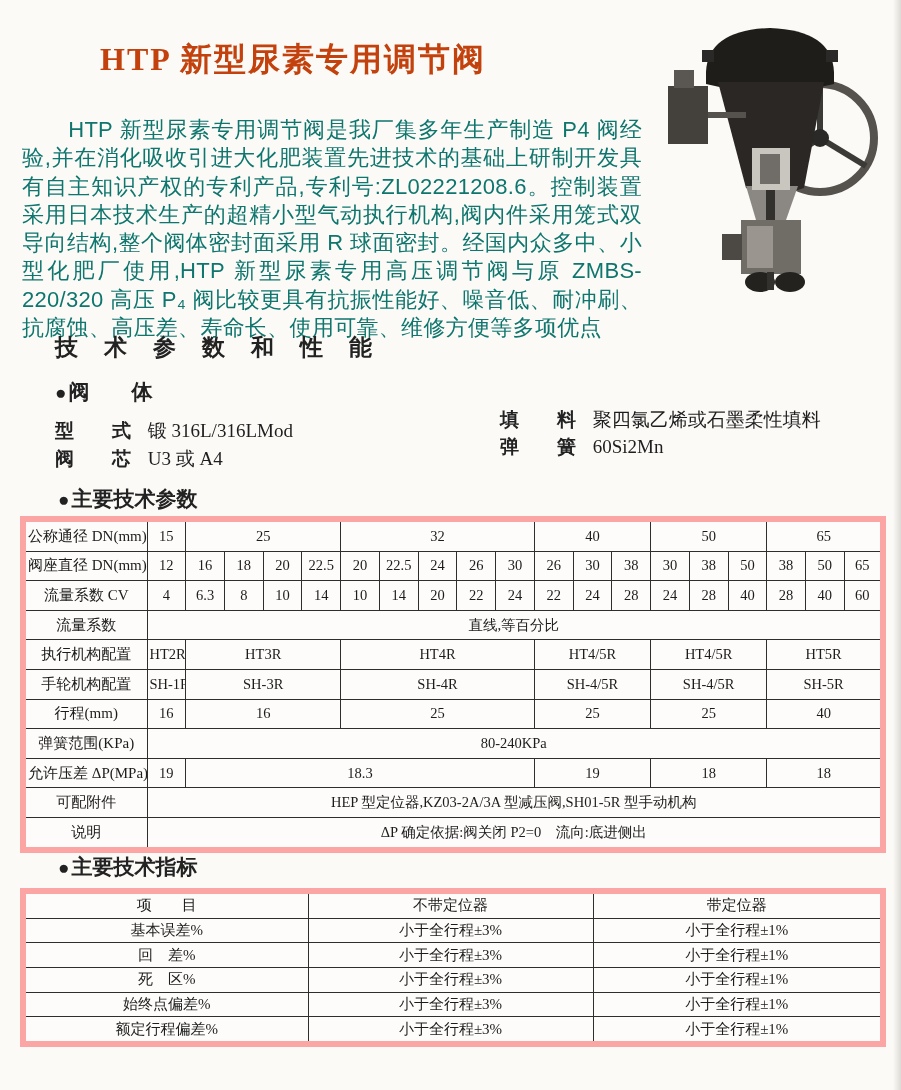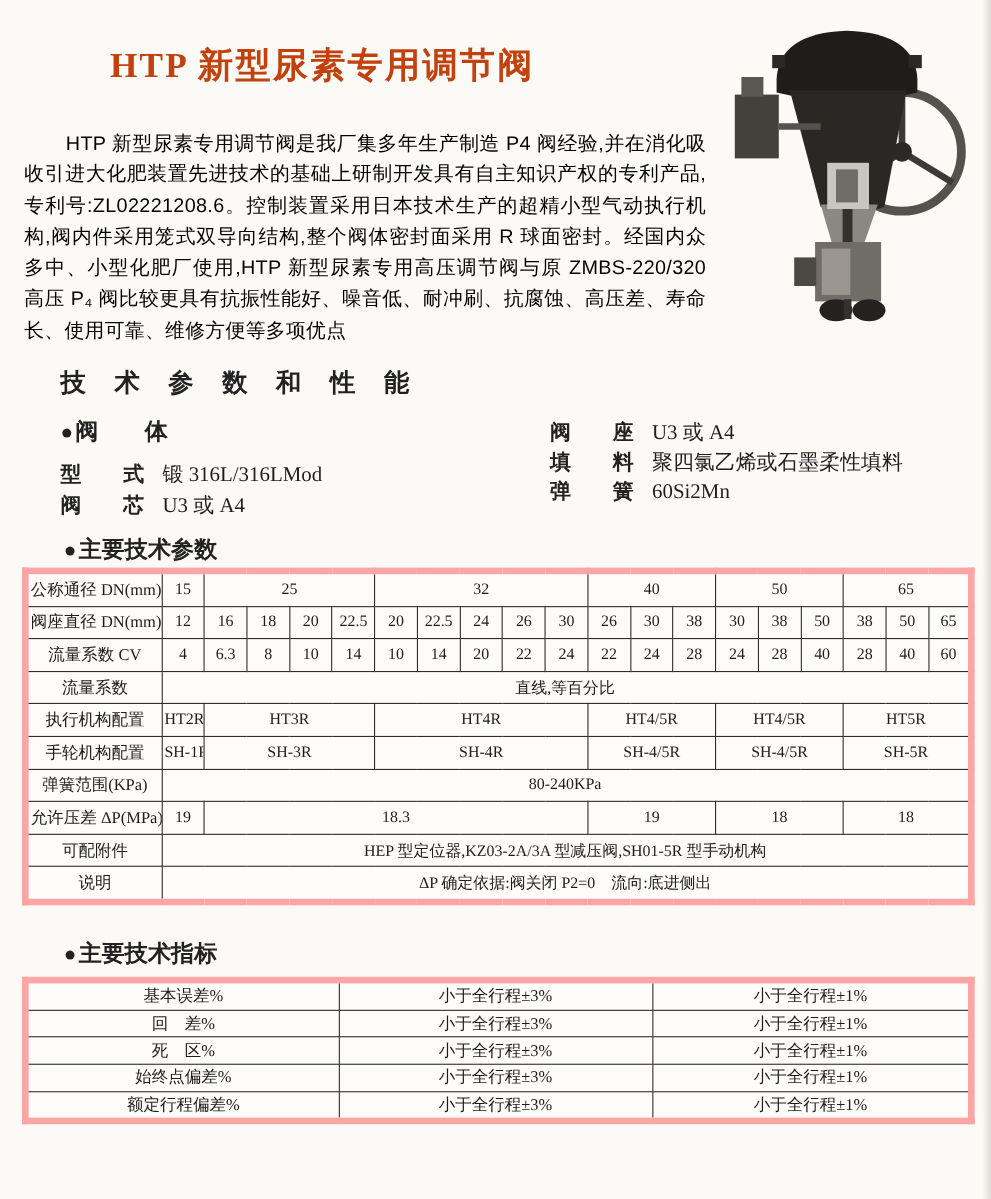"HTP 新型尿素专用调节阀是我厂集多年生产制造 P4" .intro { color: #000000 -> #0f766e; font-size: 18px -> 22px }
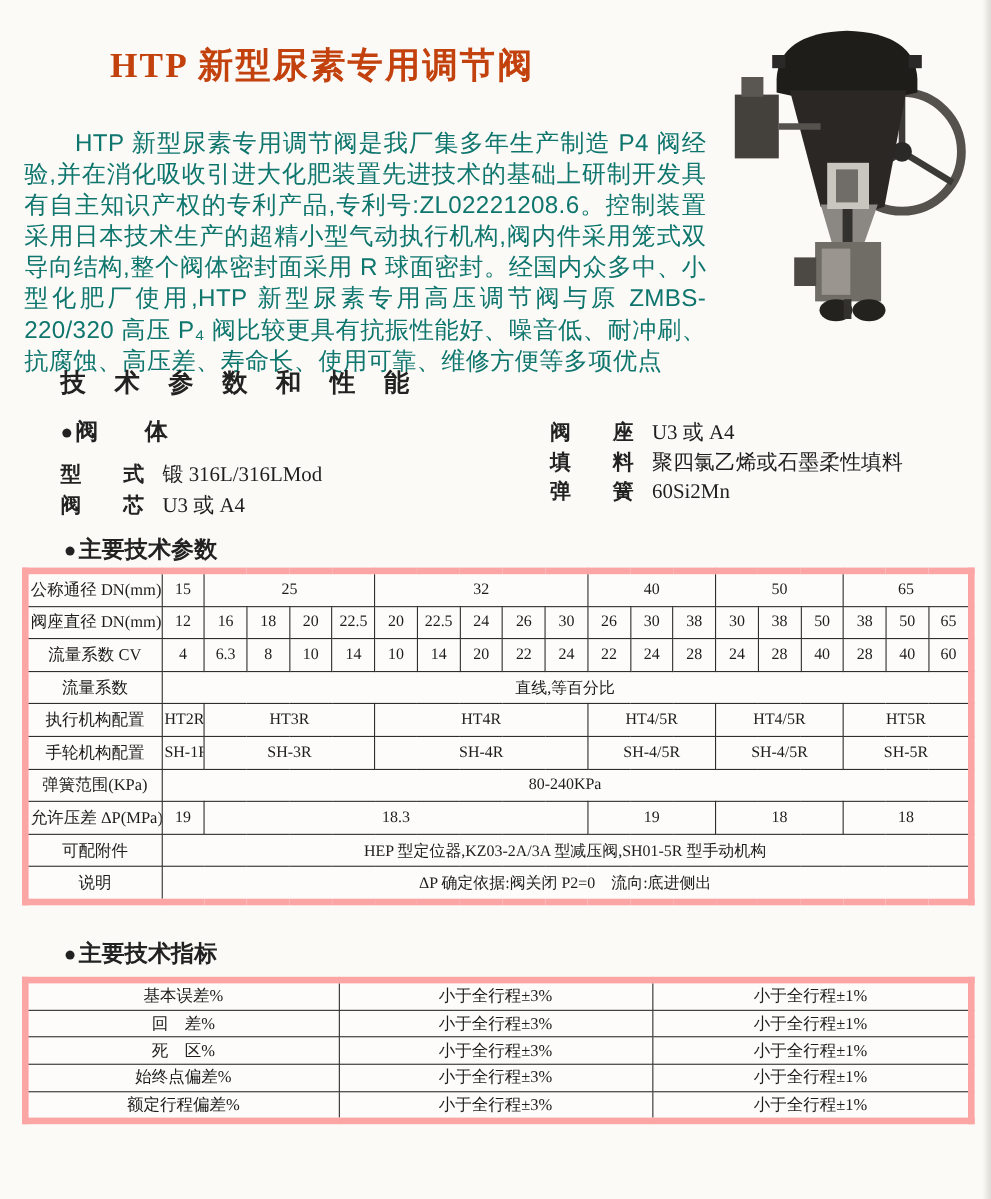"阀 座 U3 或 A4" div.spec-row { html: <div> <span>阀 座</span> <span>U3 或 A4</span> </div> -> none }
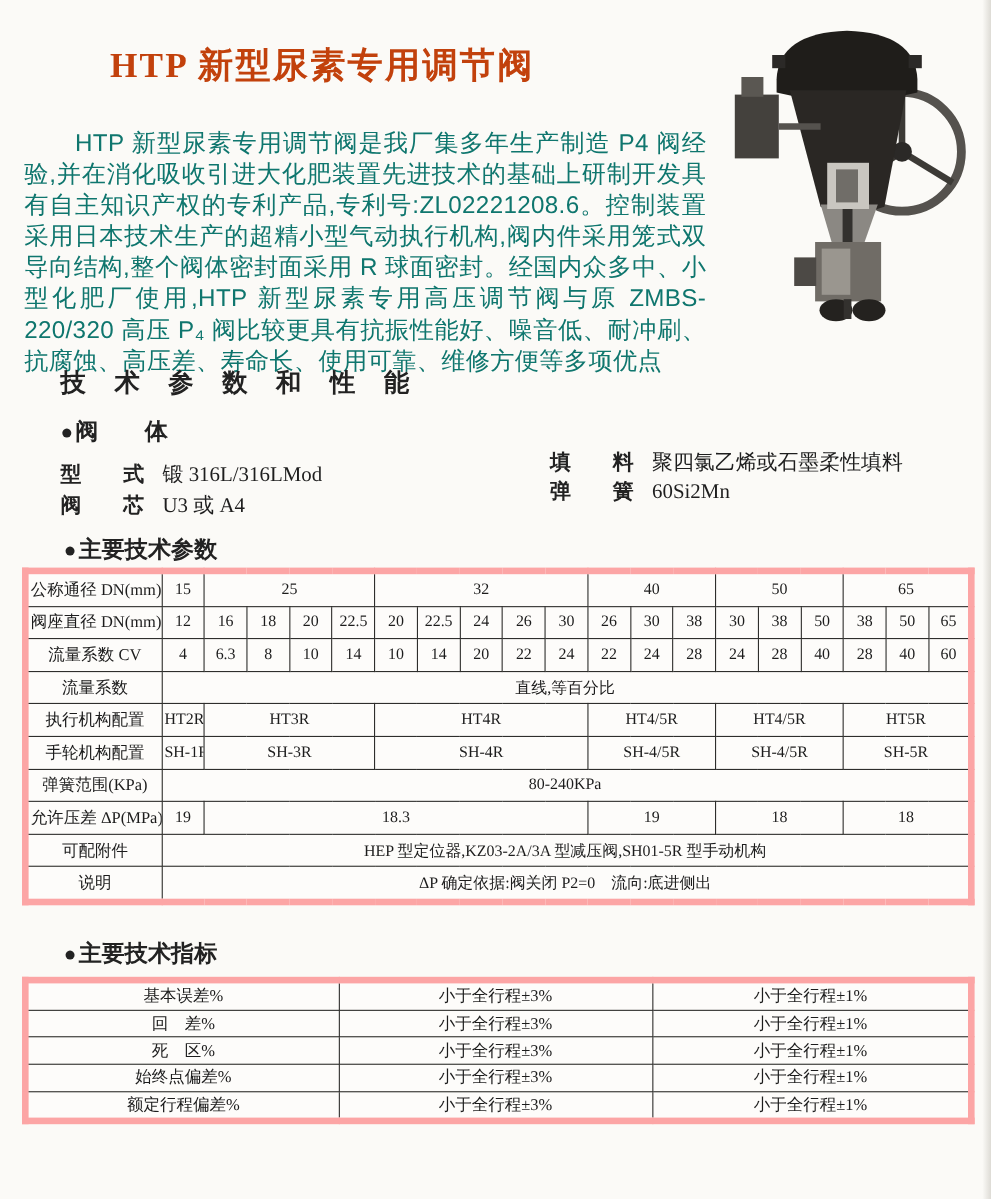"行程(mm)" tr { html: none -> <tr> <td>行程(mm)</td> <td>16</td> <td>16</td> <td>25</td> <td>25</td> <td>25</td> <td>40</td> </tr> }
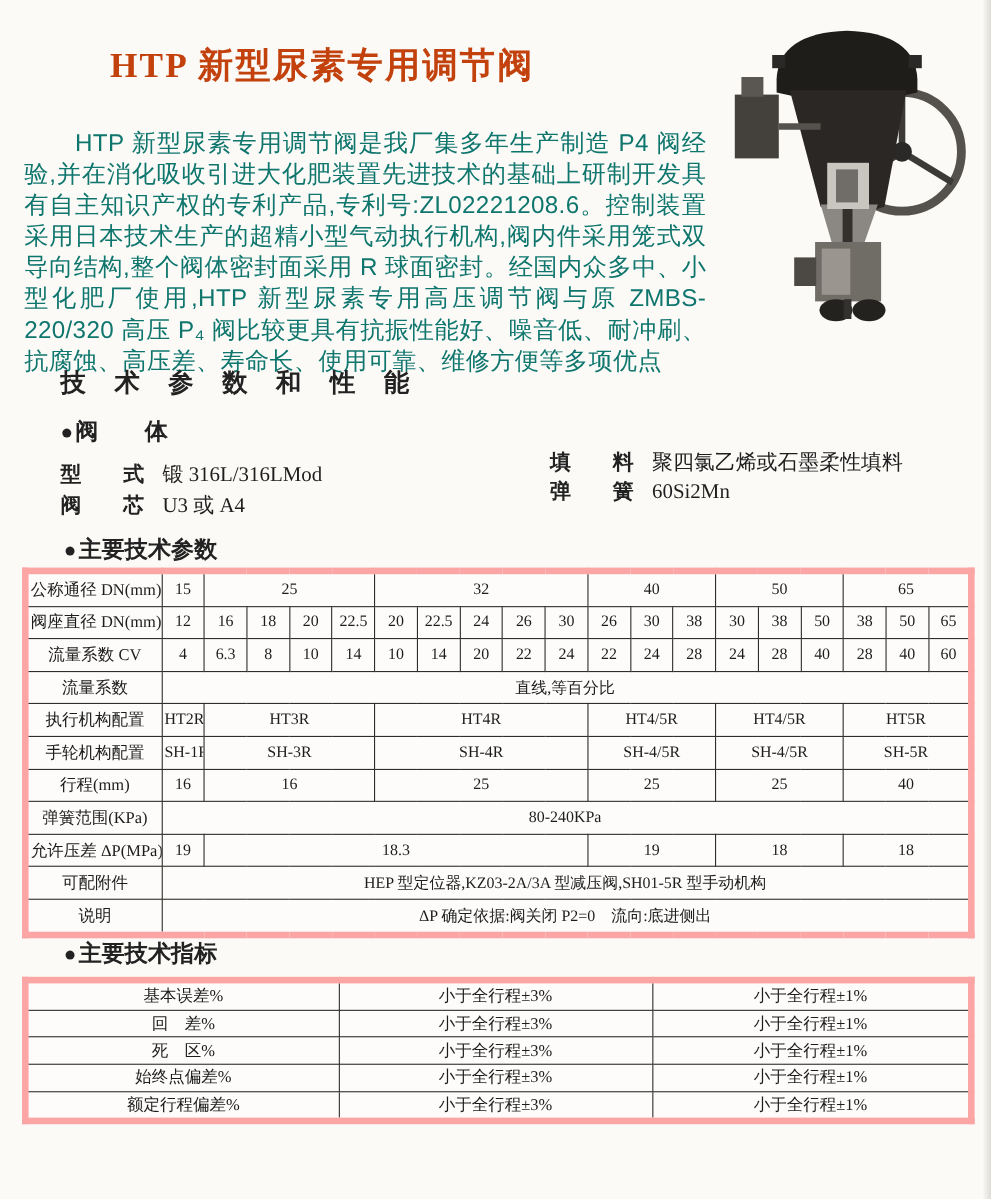"项 目" tr { html: none -> <tr> <td>项 目</td> <td>不带定位器</td> <td>带定位器</td> </tr> }
